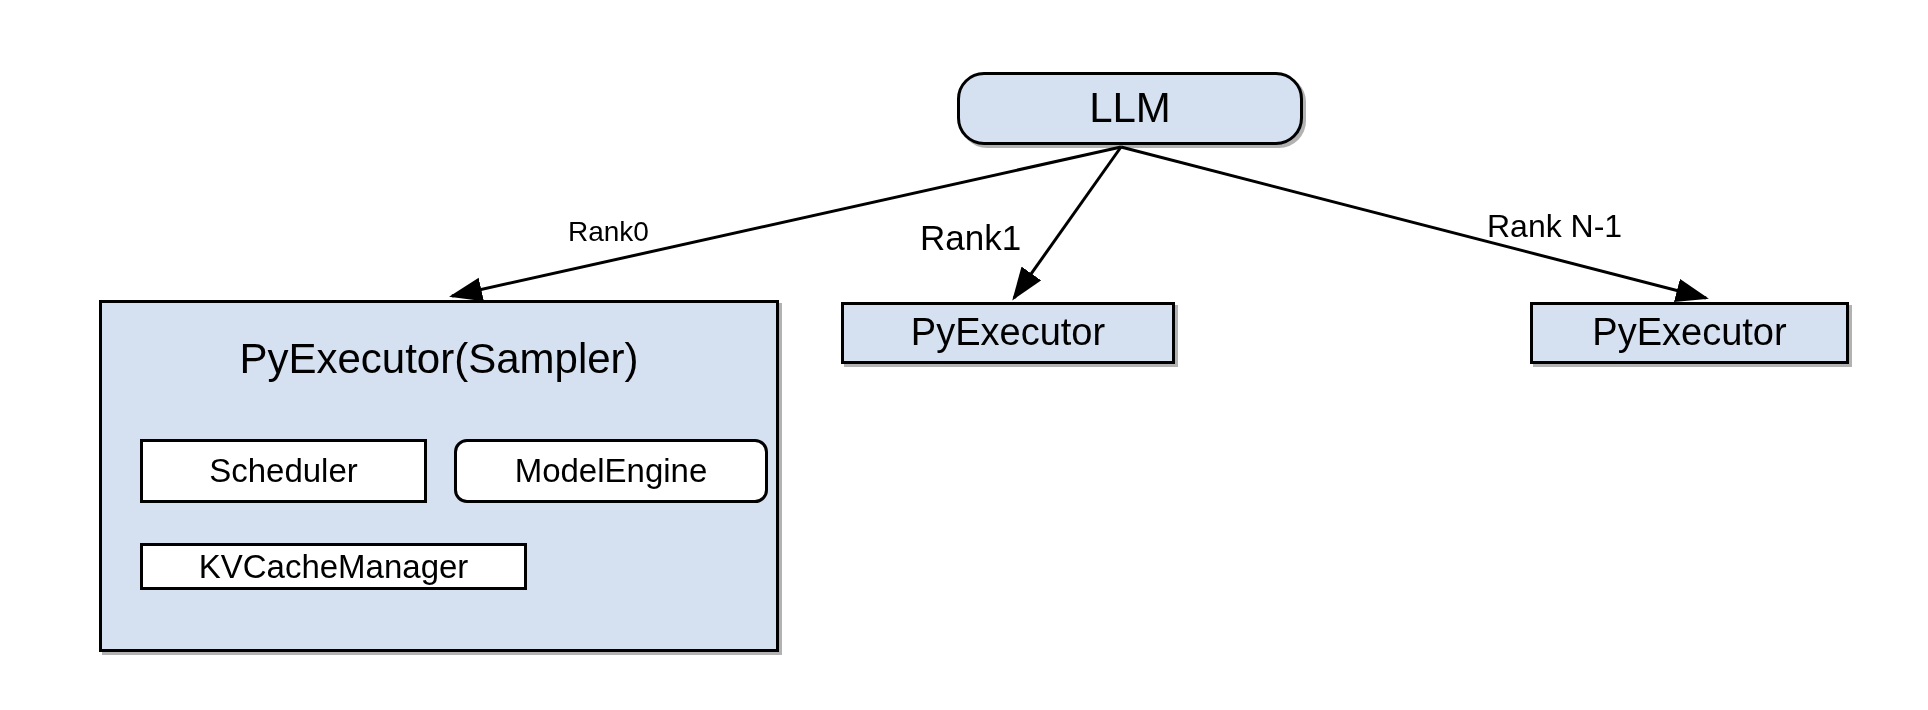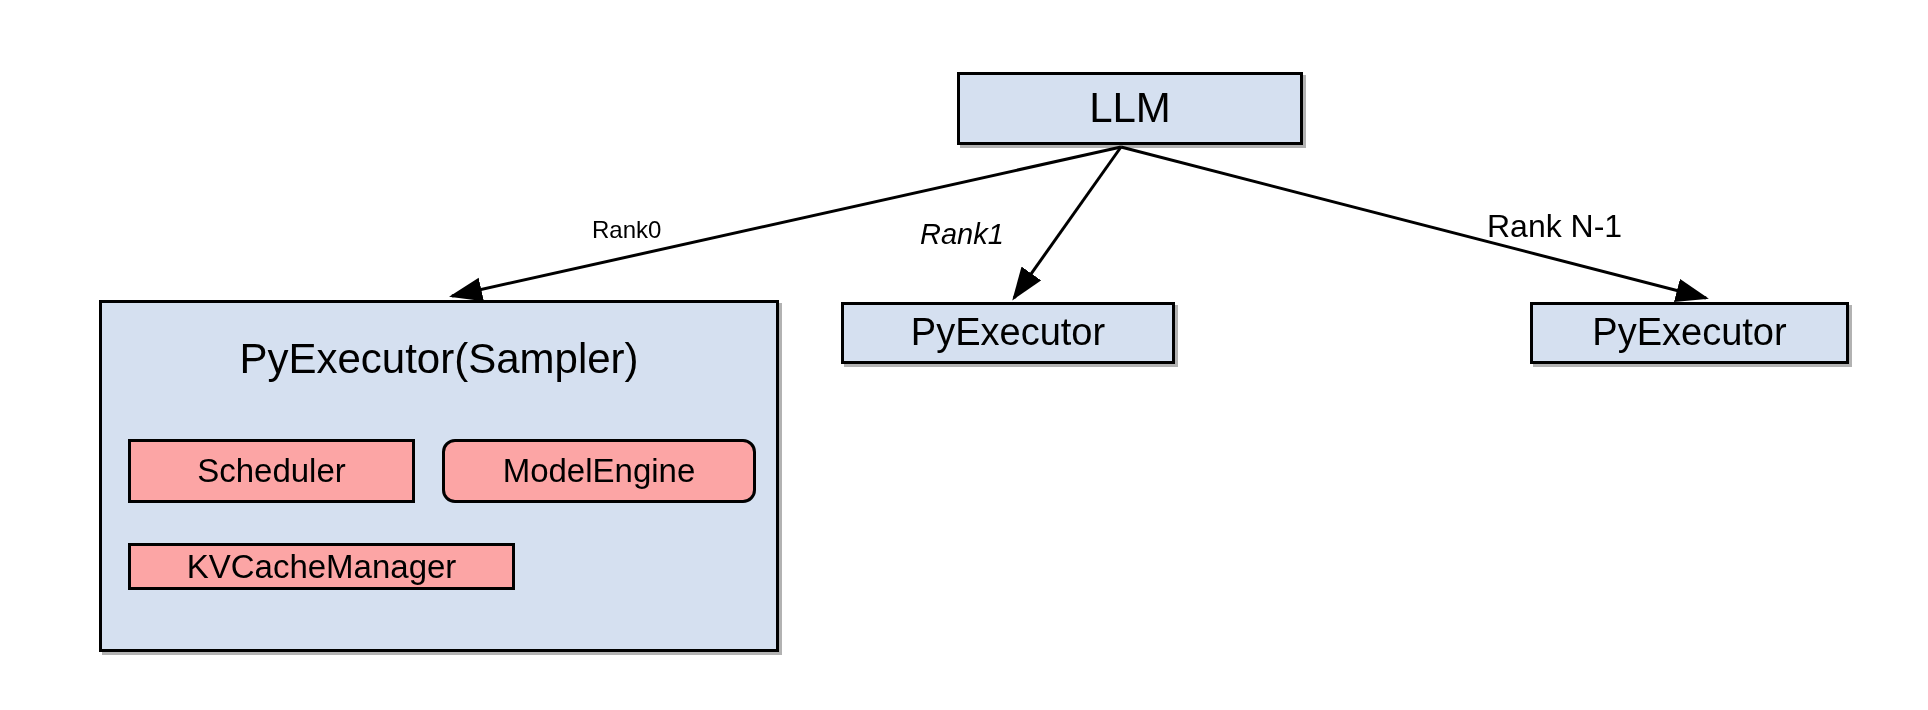"LLM" #llm-node { border-radius: none -> 27px }
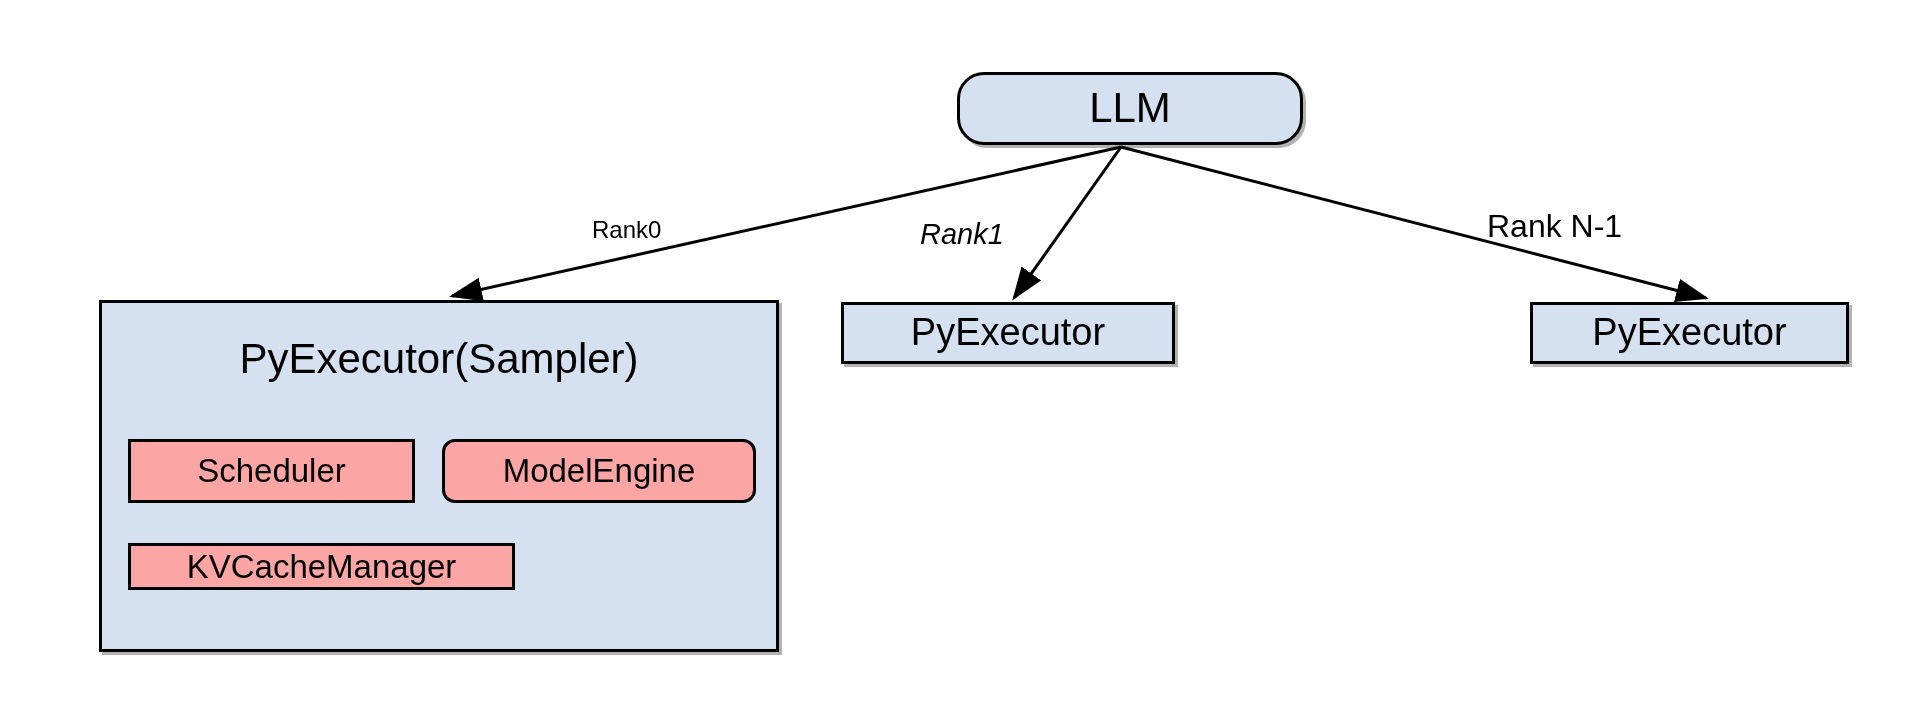"Rank0" #label-rank0 { font-size: 24px -> 28px; left: 592px -> 568px }
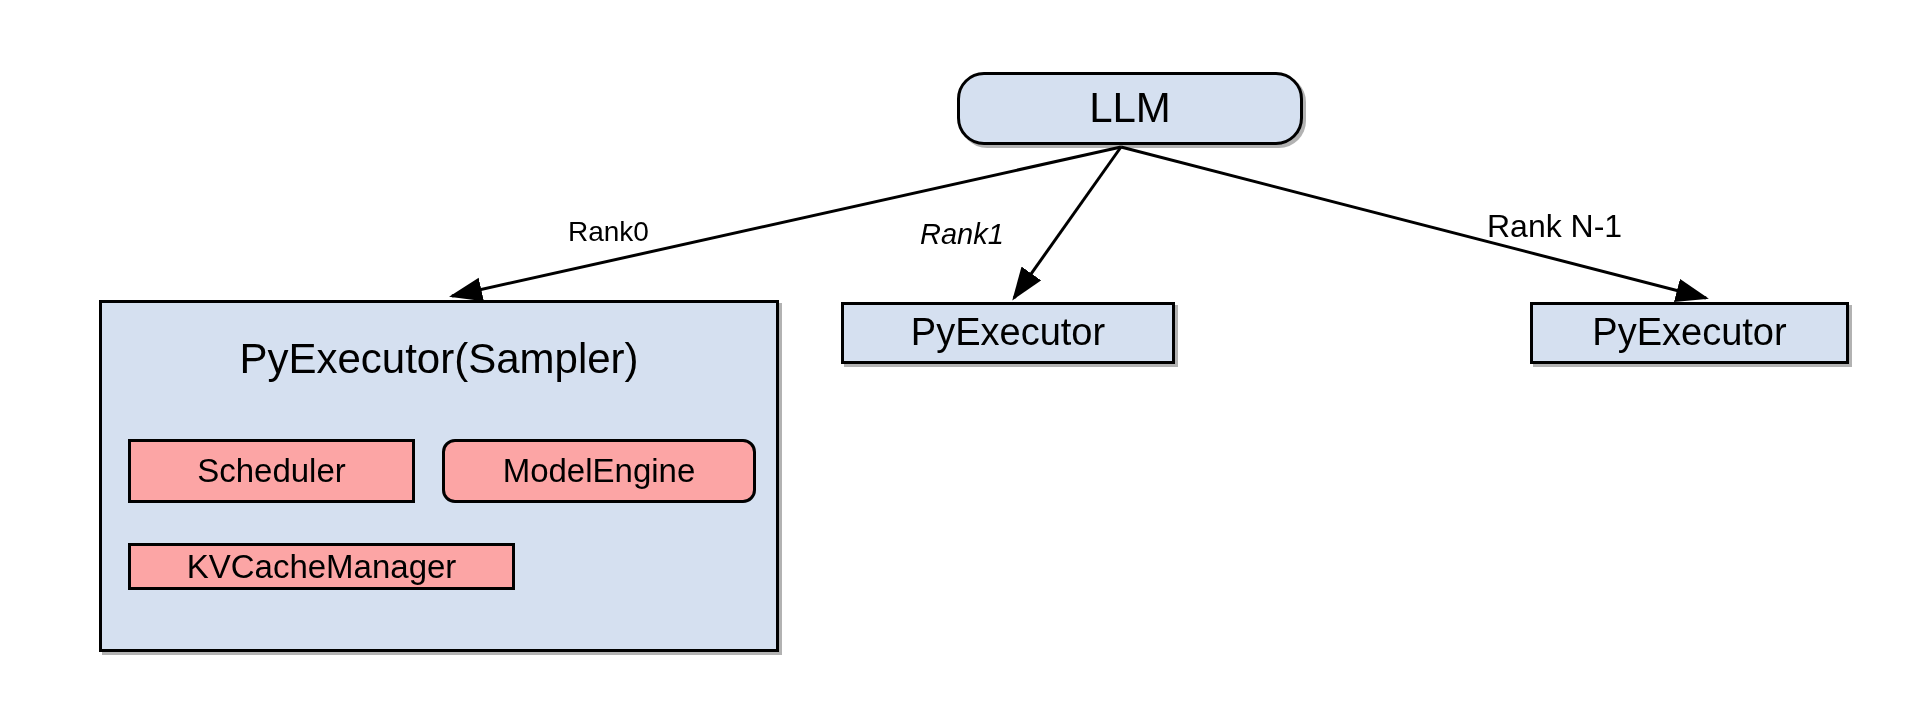"Rank1" #label-rank1 { font-size: 29px -> 35px; font-style: italic -> none }
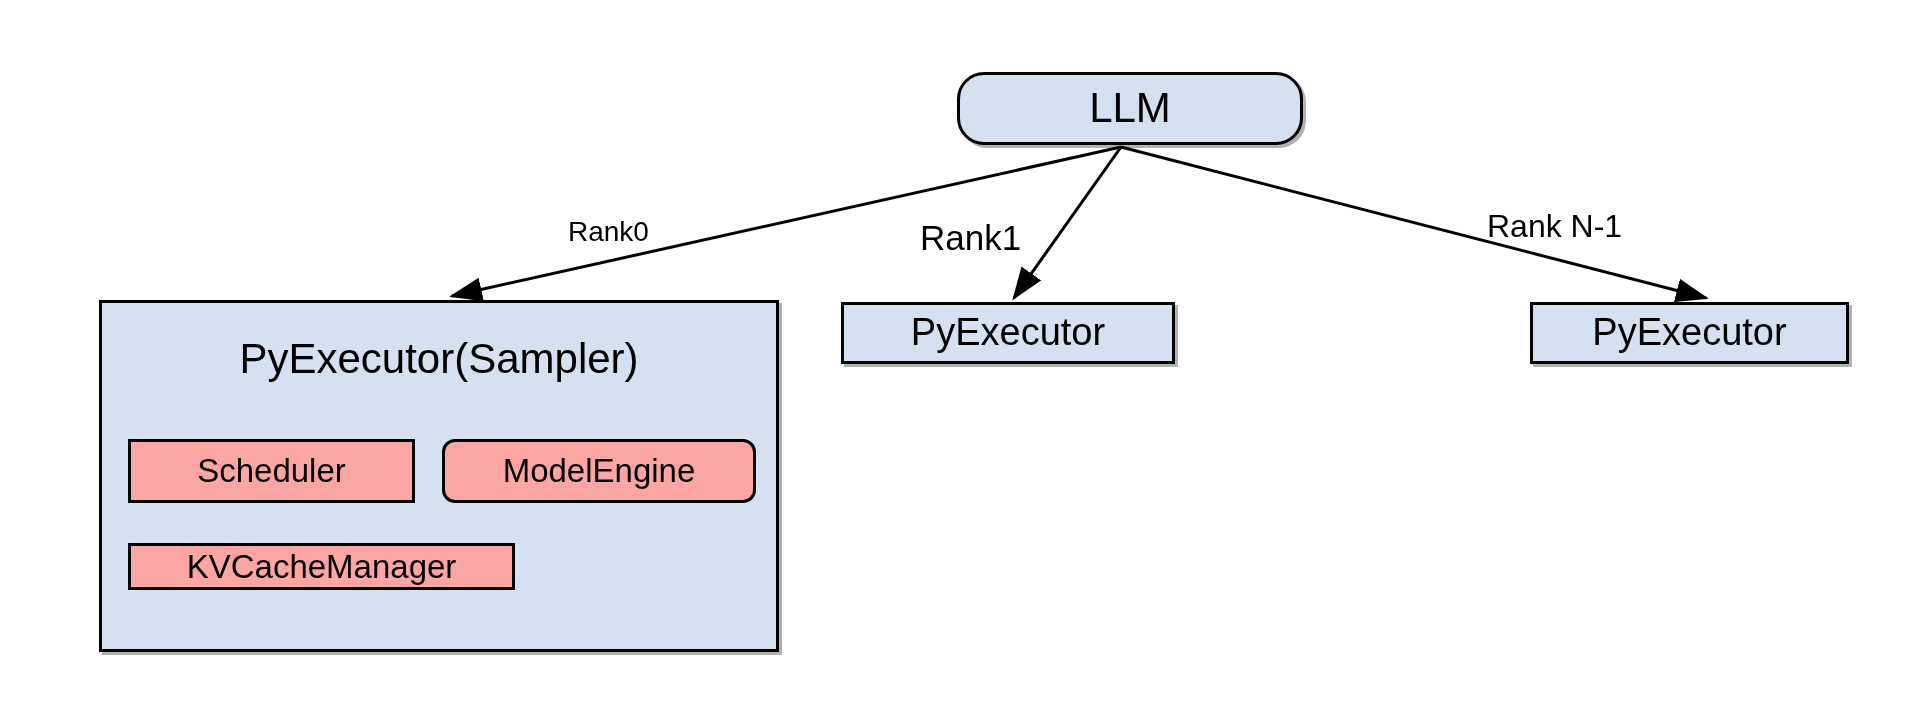"Scheduler" .node-inner { background: #fca5a5 -> #ffffff; margin-left: none -> 12px }
